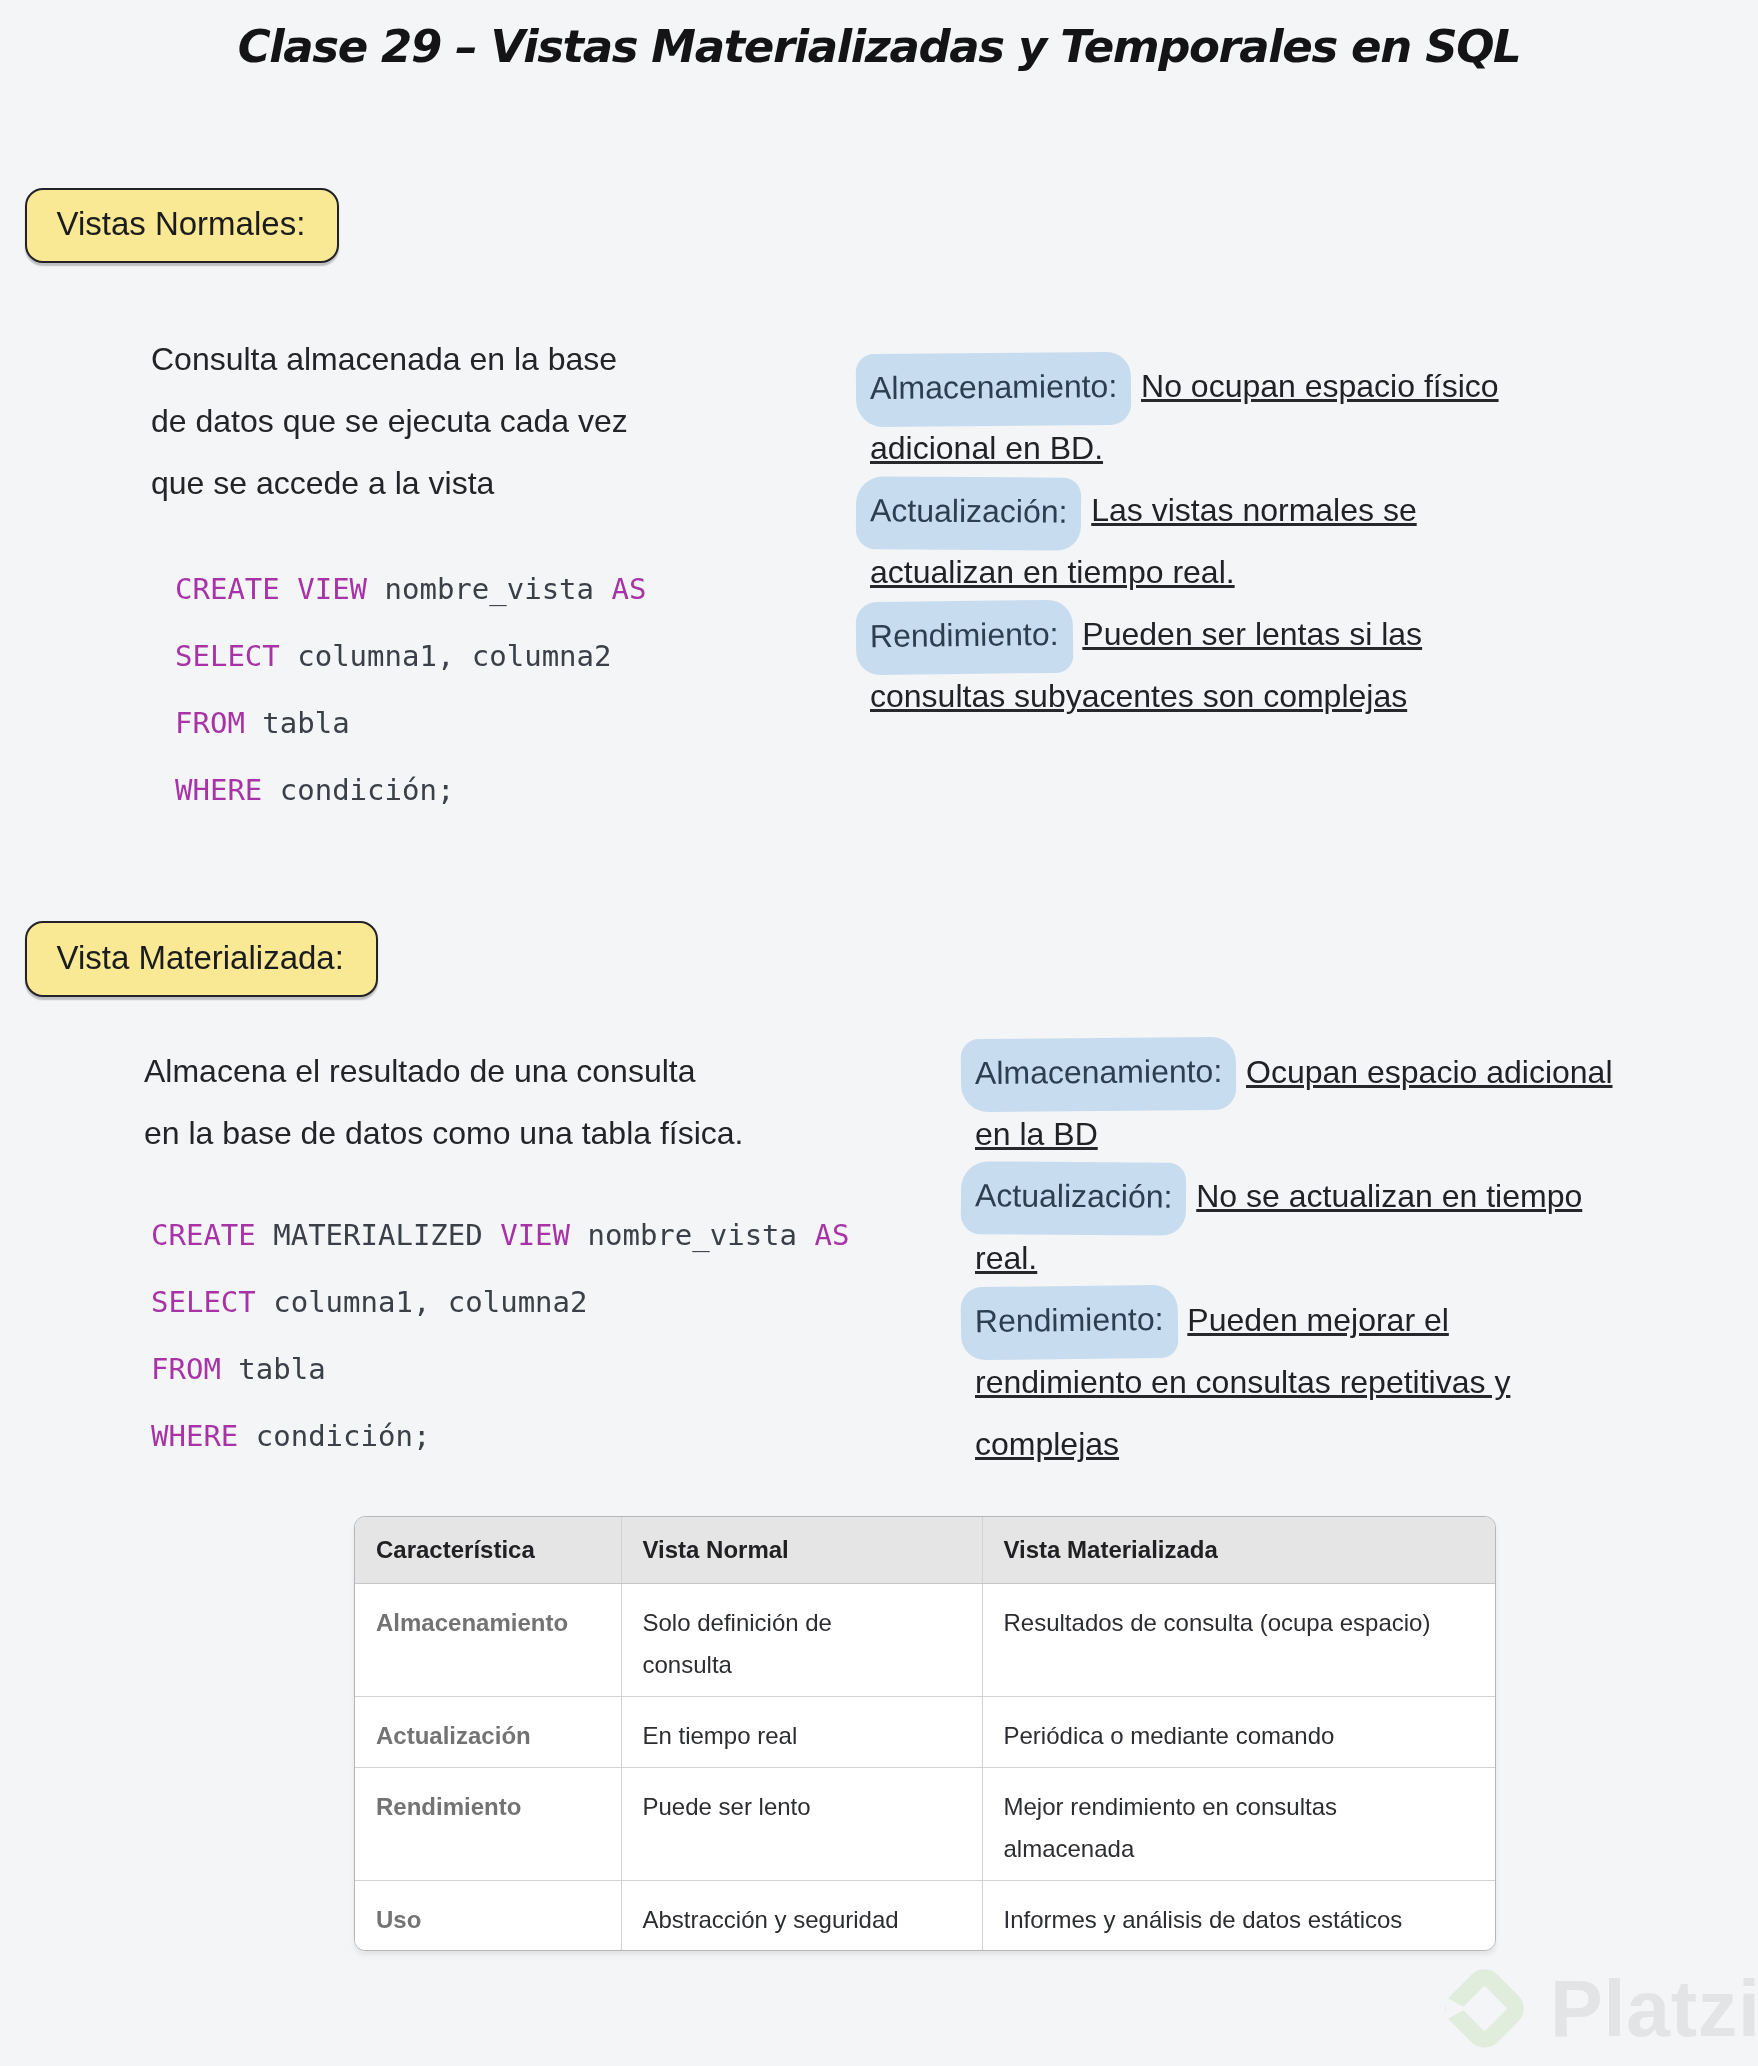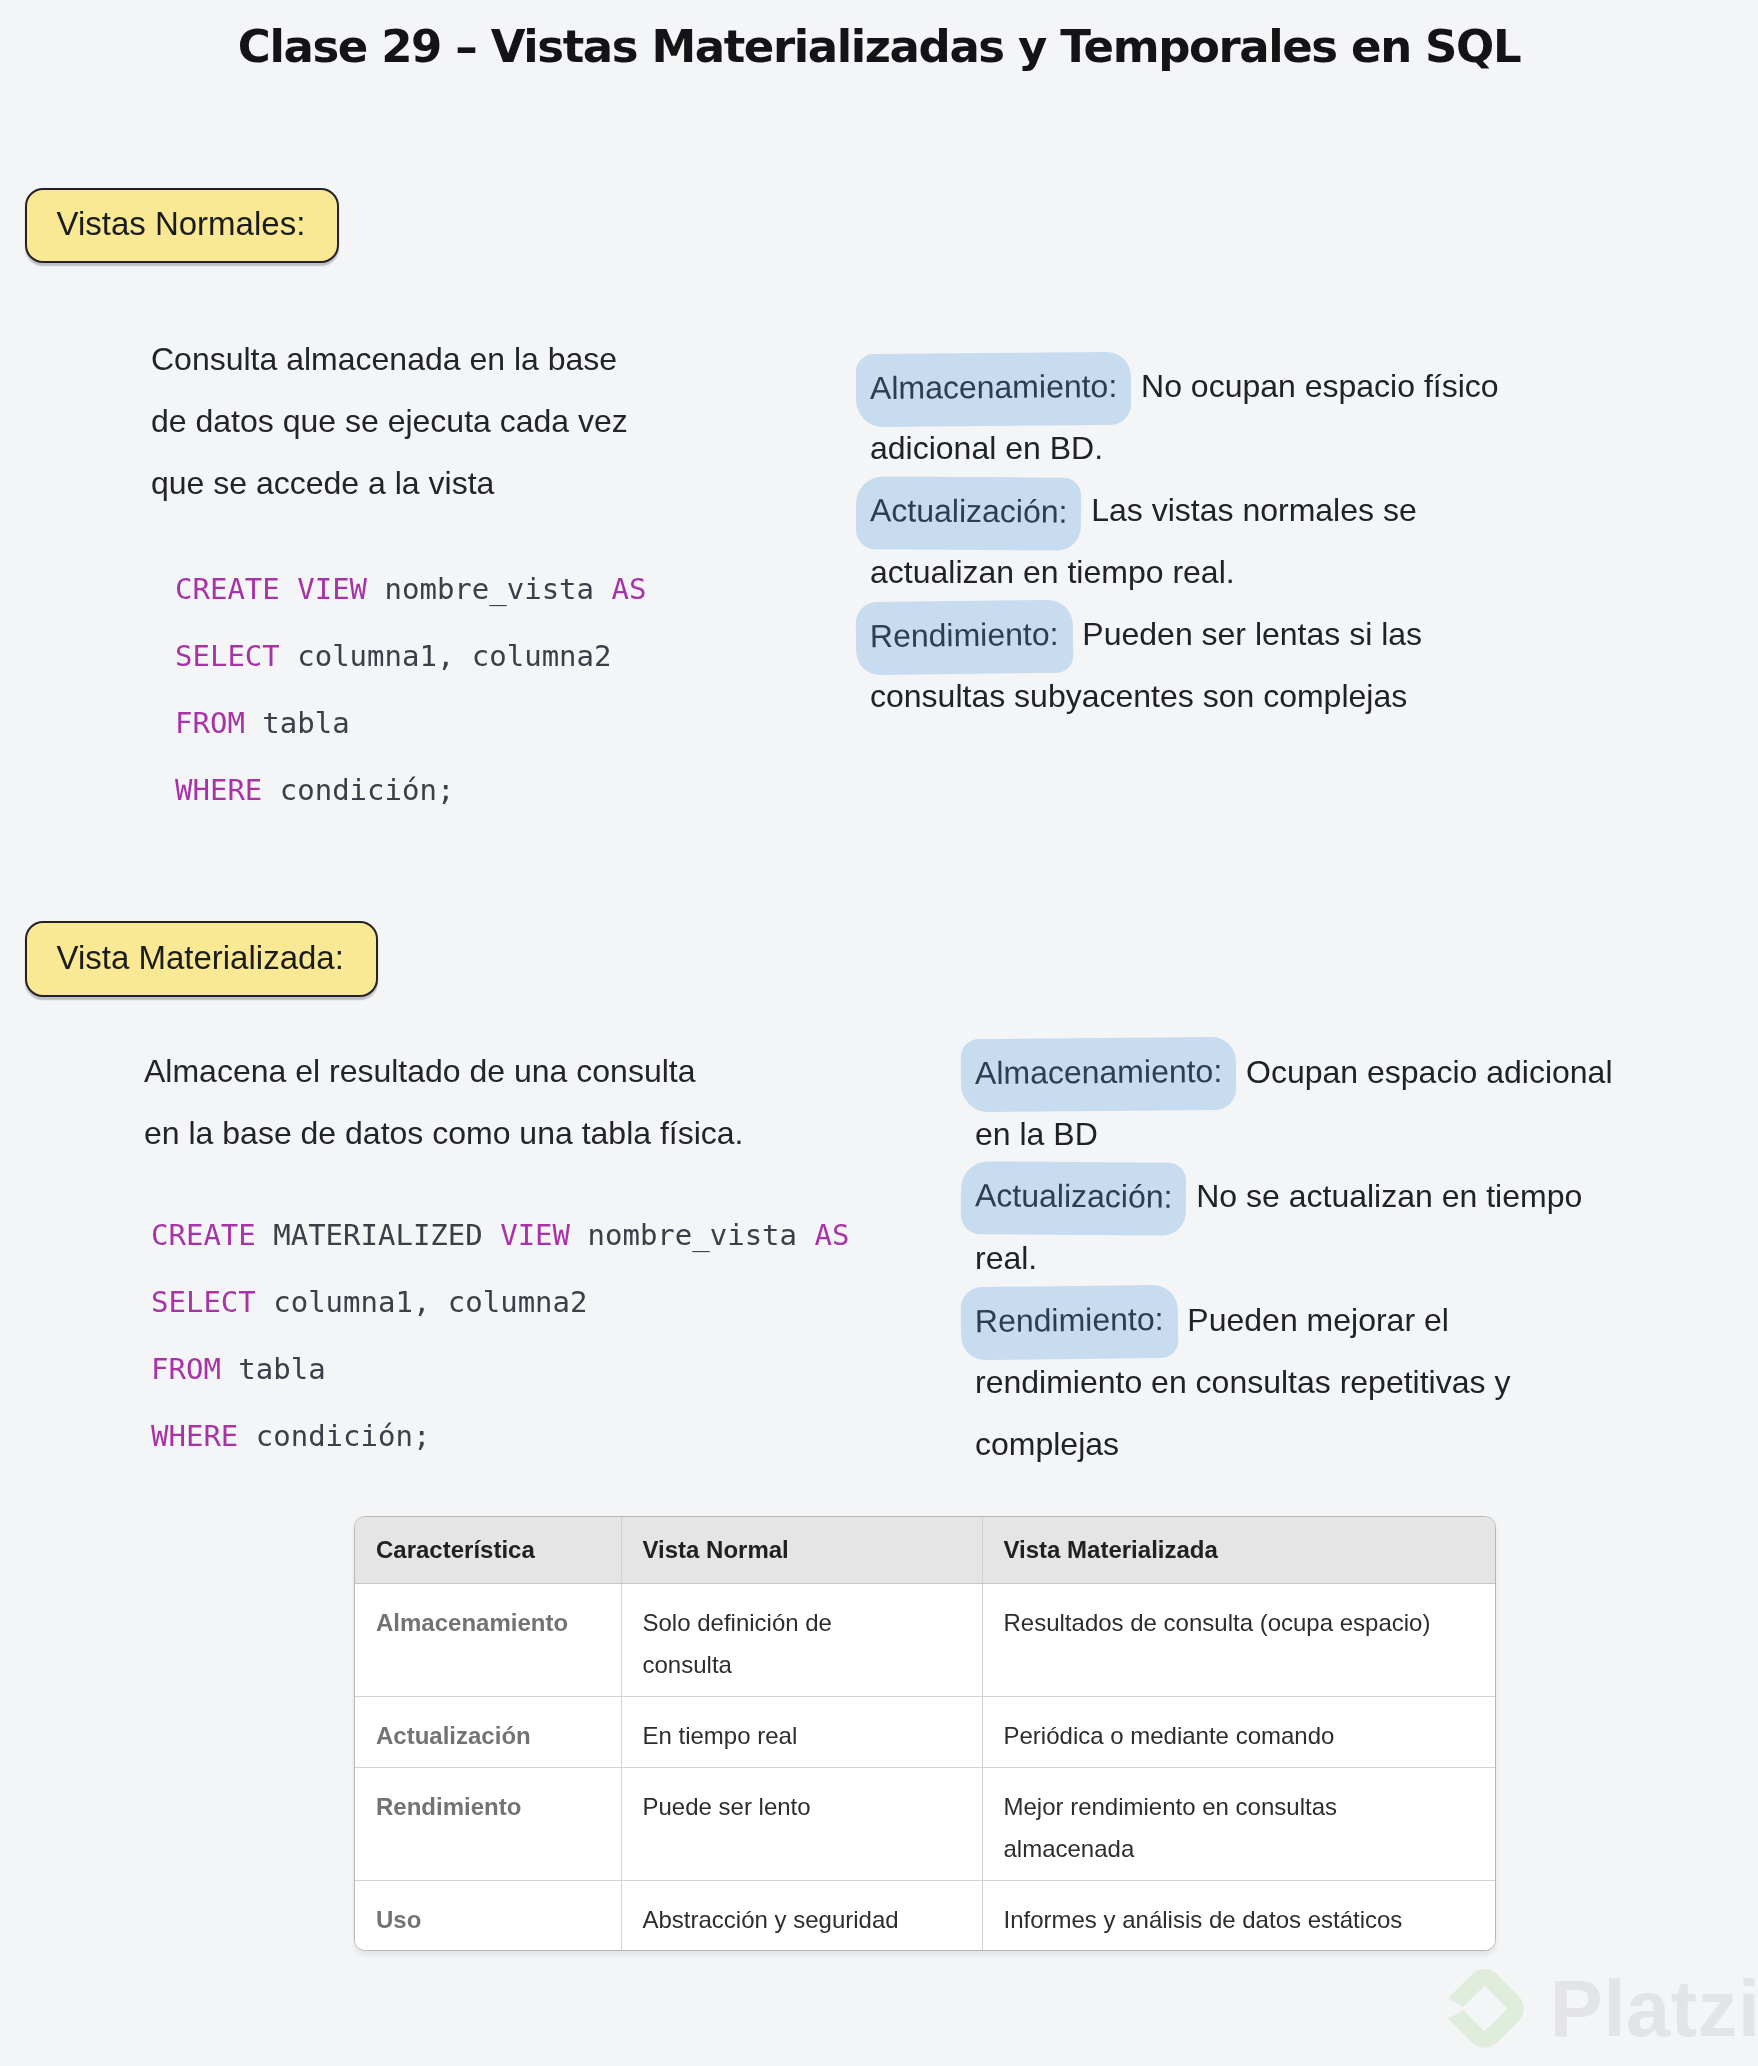"Clase 29 – Vistas Materializadas" .title { font-style: none -> italic }
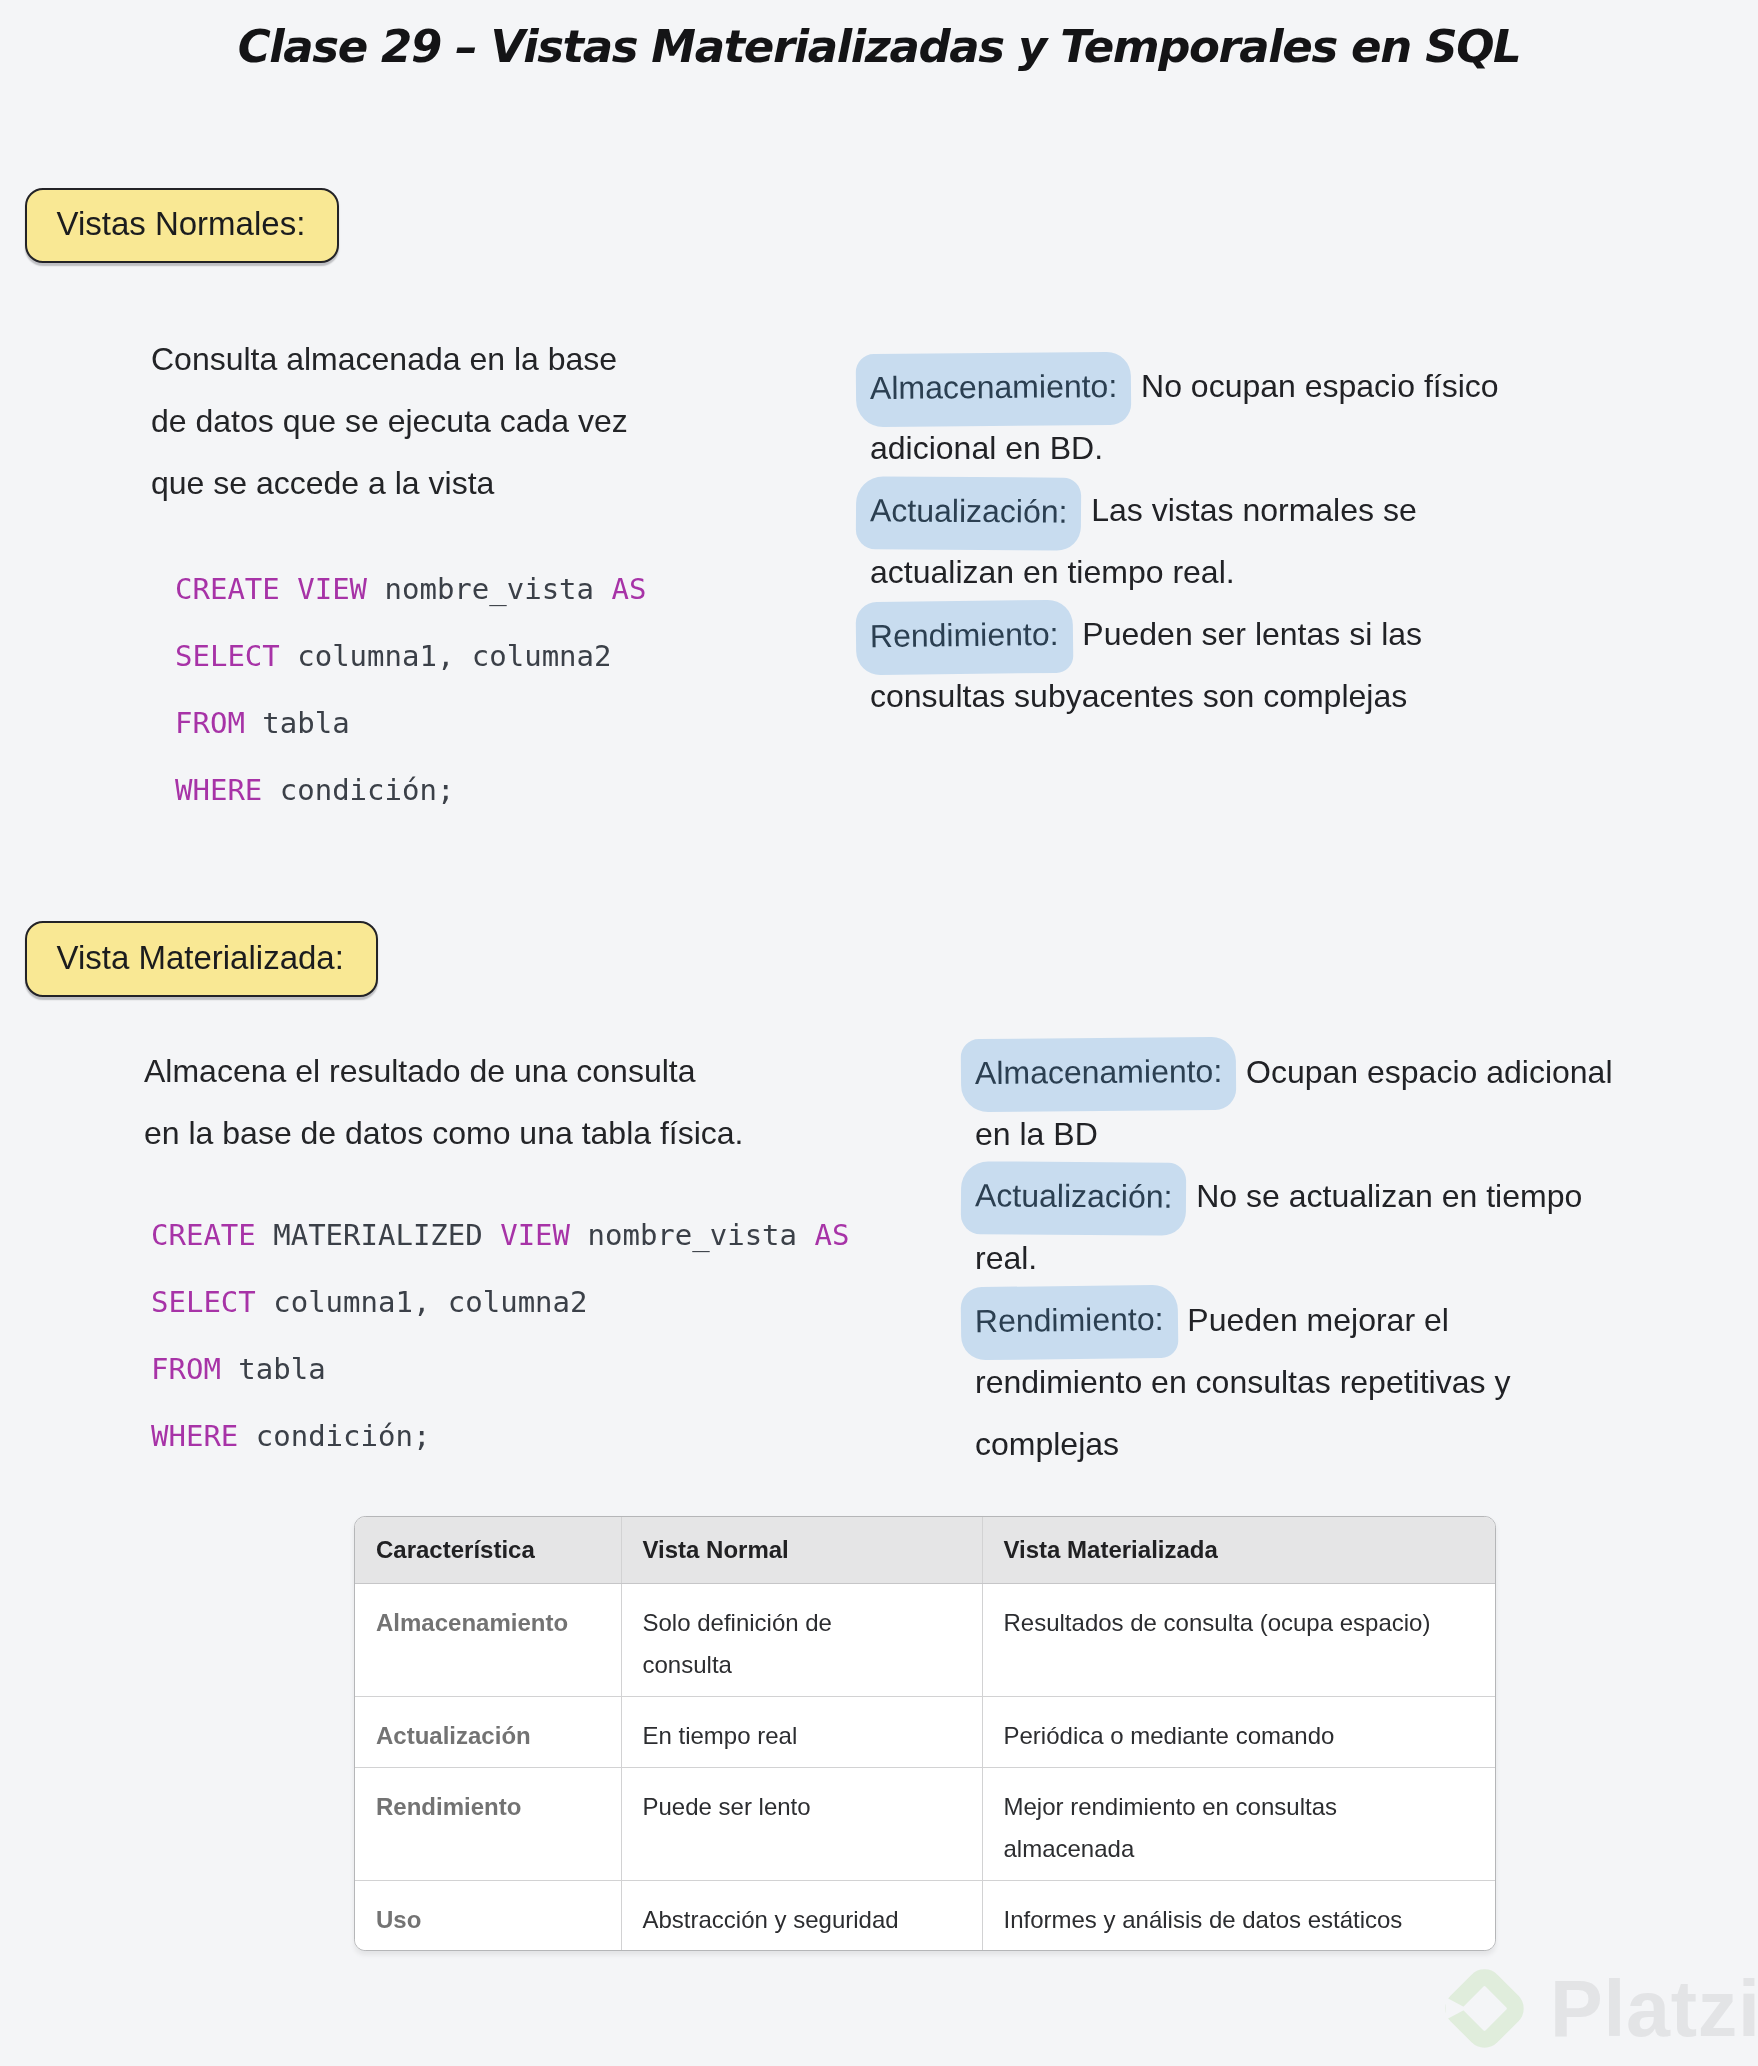"Almacenamiento: No ocupan espacio físico" .right-col { text-decoration: none -> underline }
